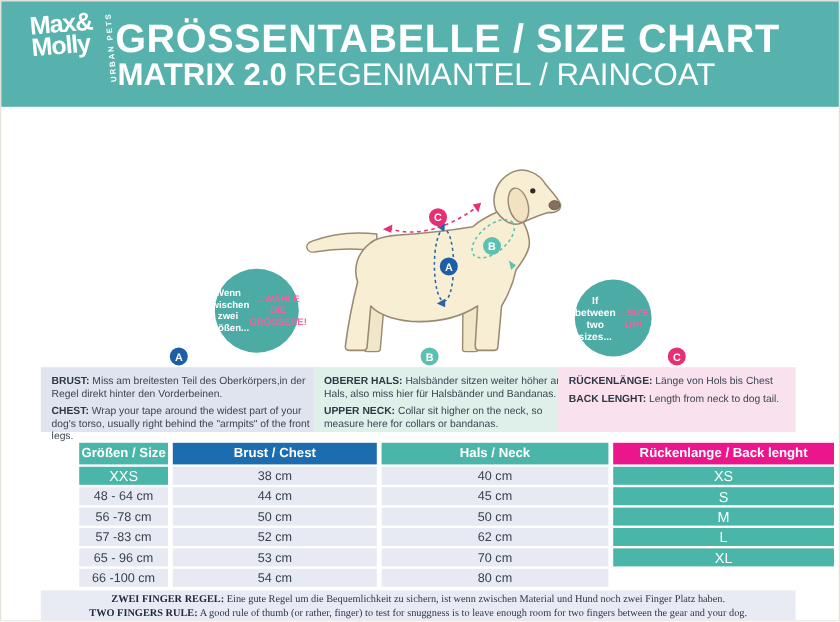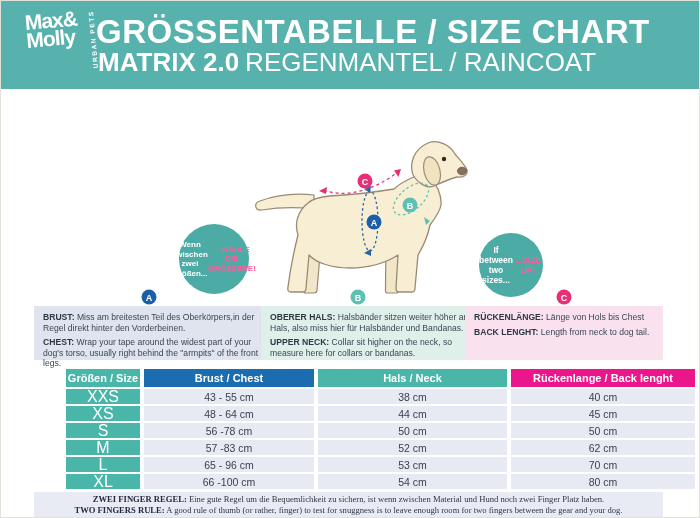"XXS" .td.size { font-size: 16px -> 12px }
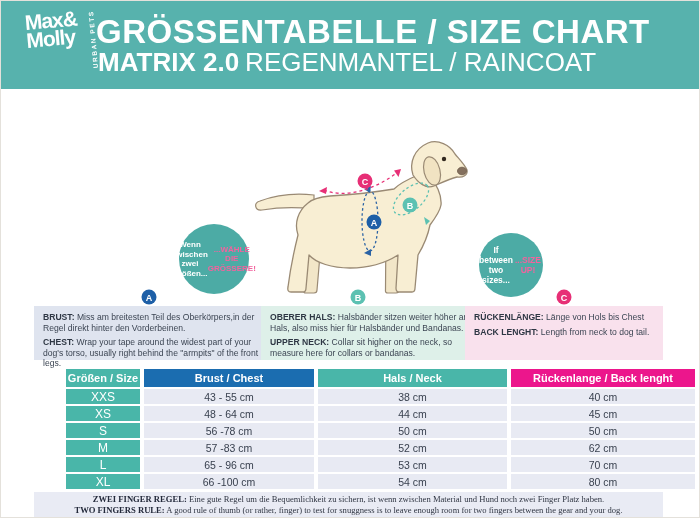"43 - 55 cm" div.td { html: <div>43 - 55 cm</div> -> none }
